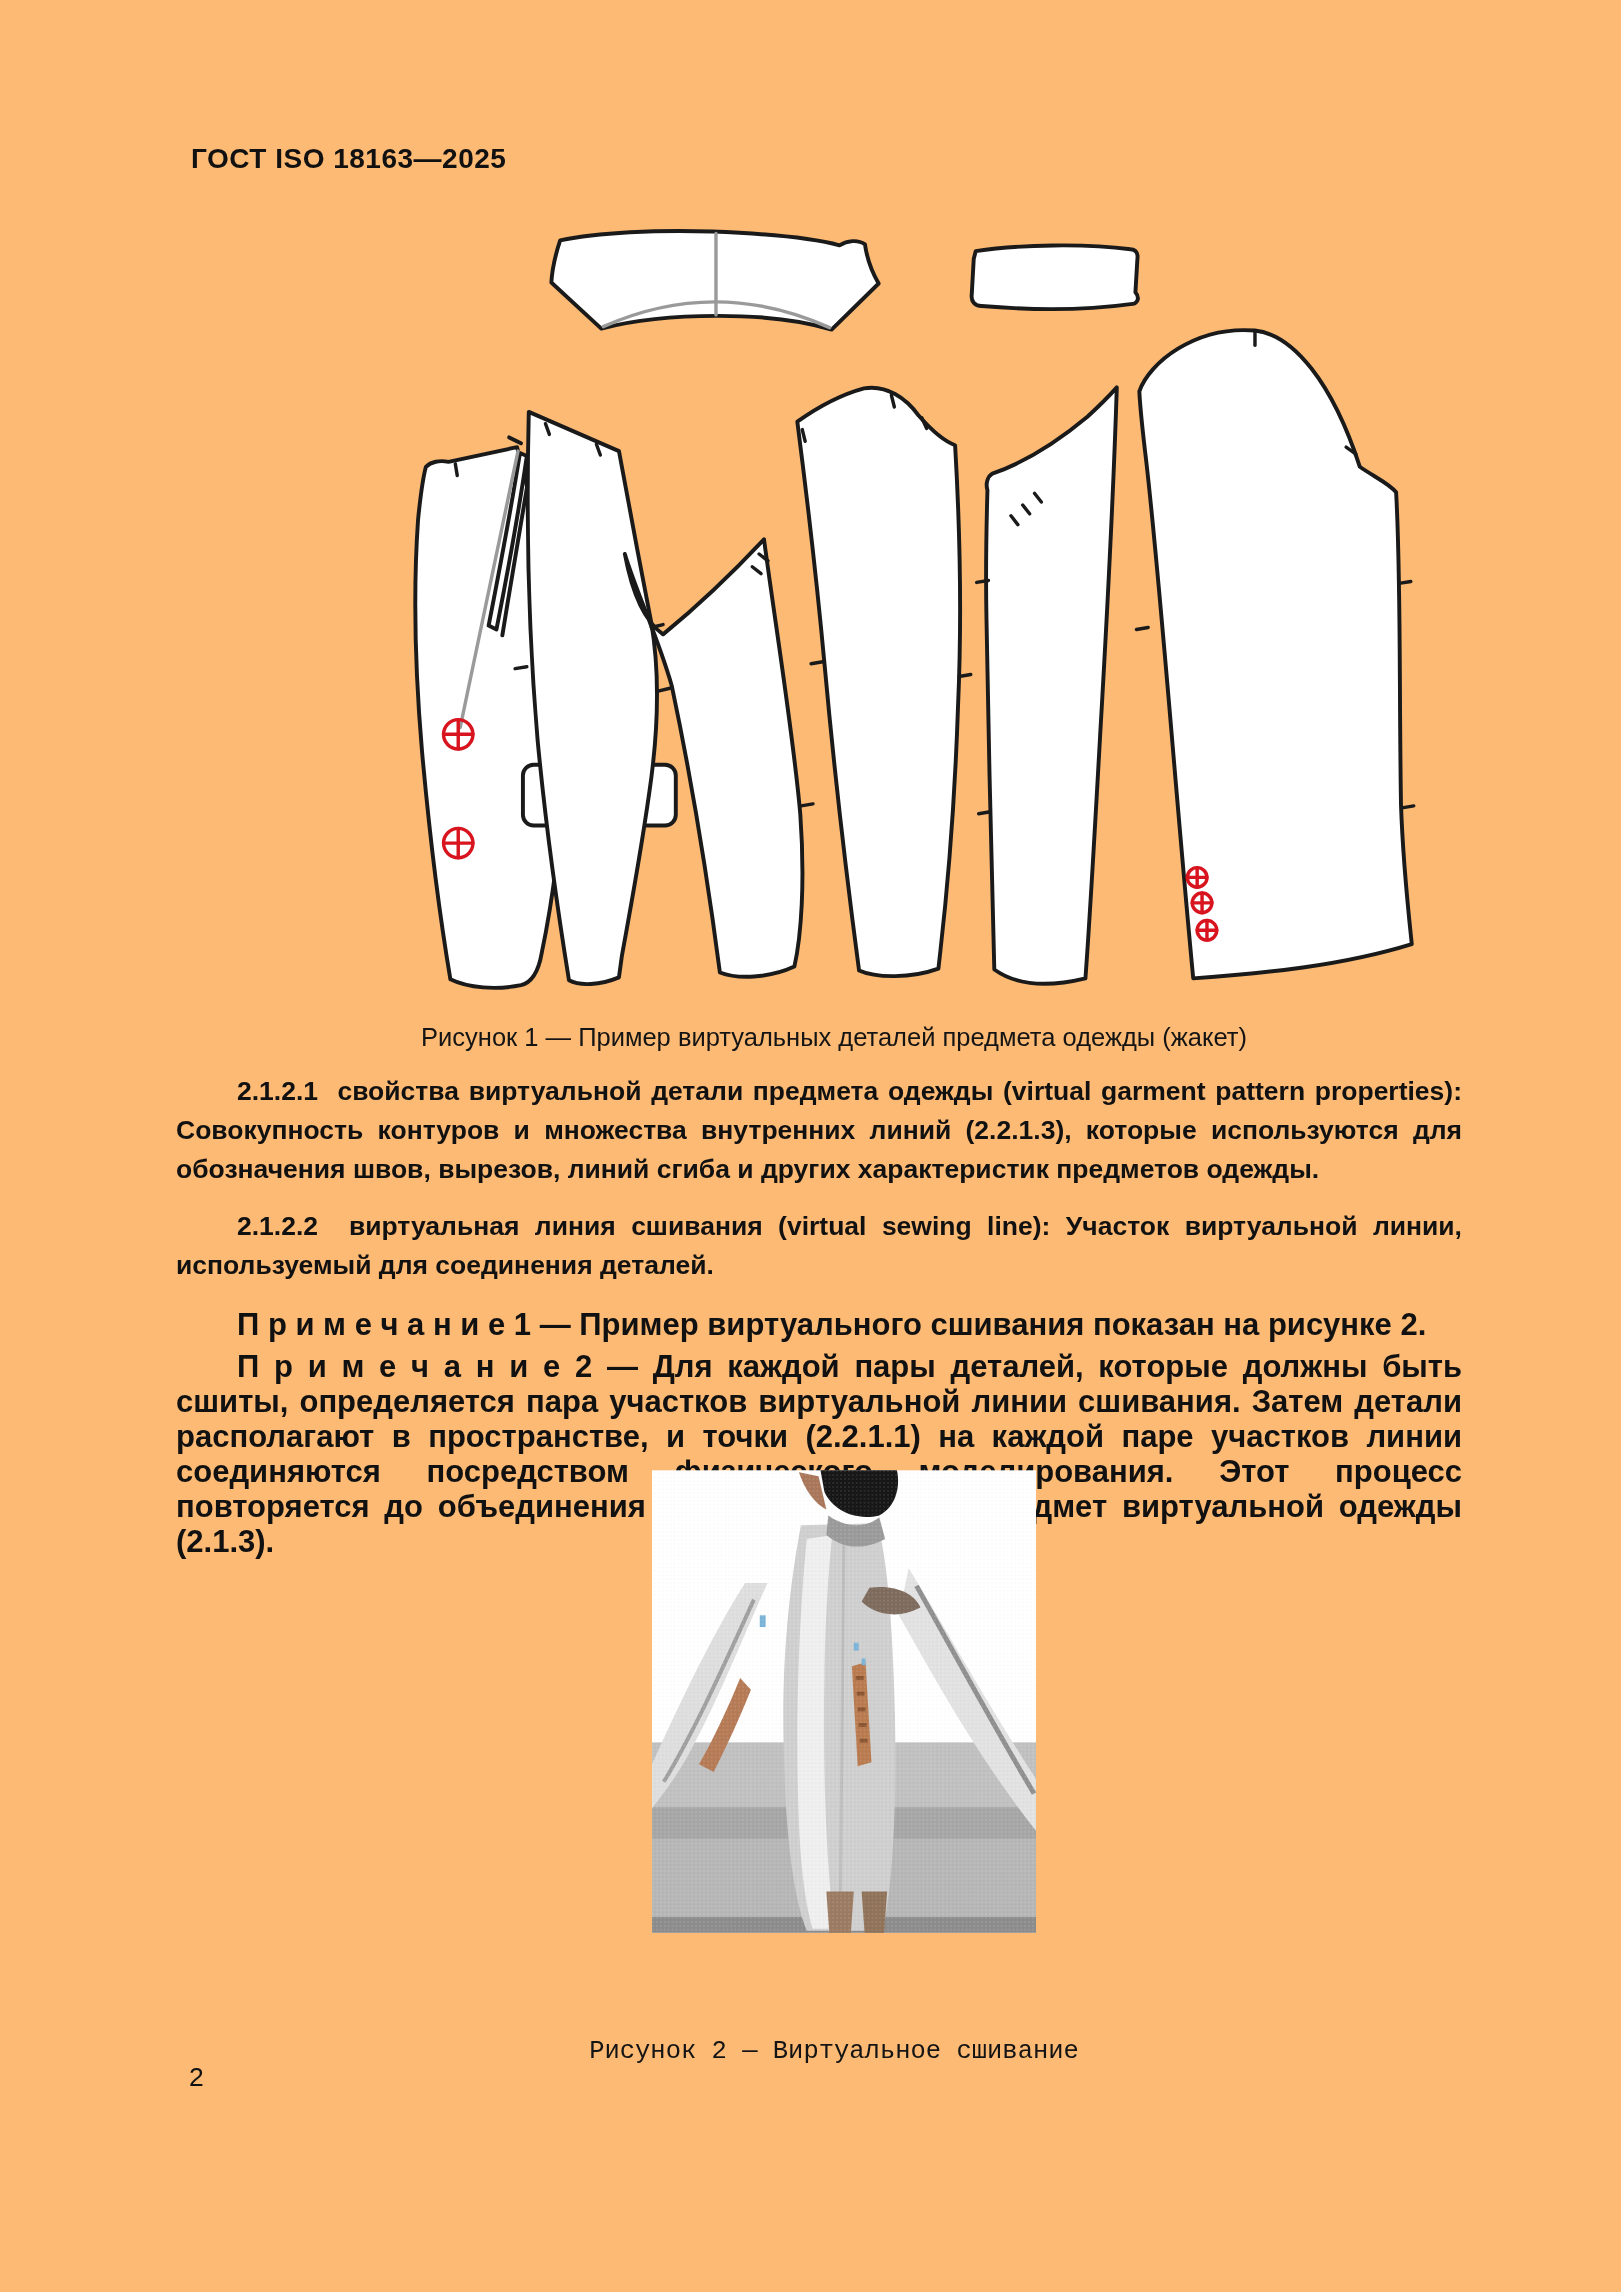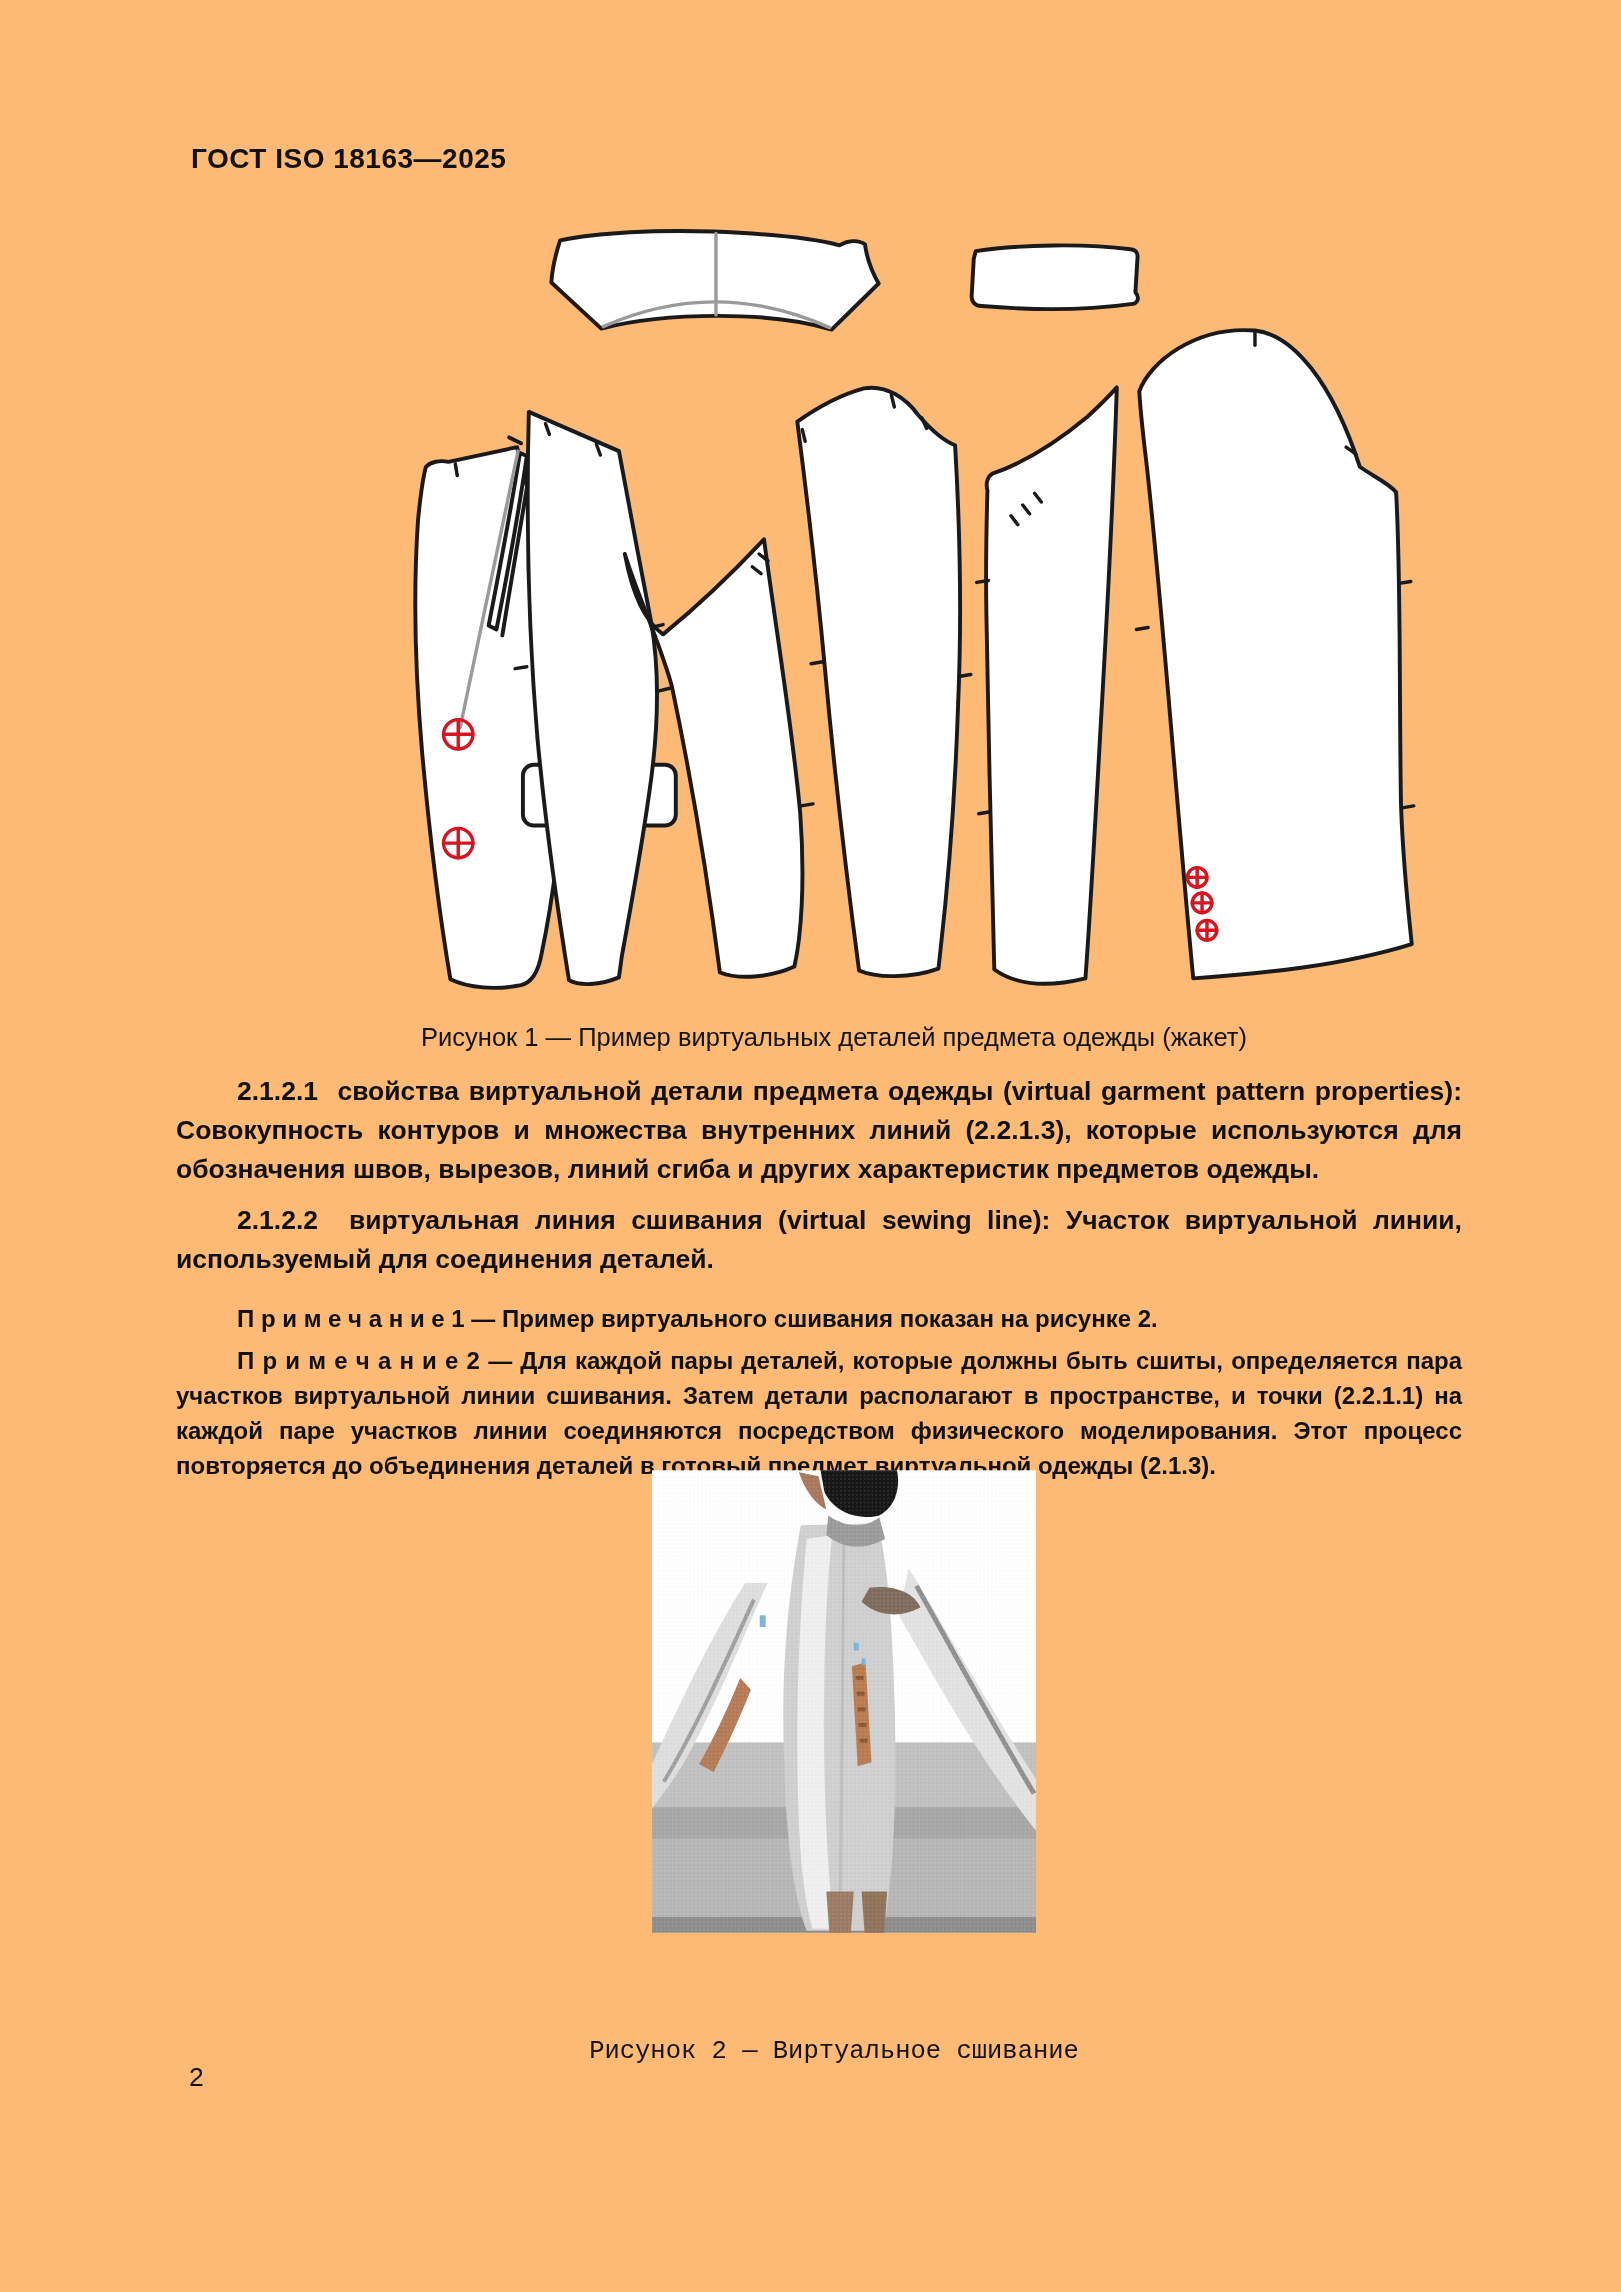"2.1.2.2 виртуальная линия сшивания" .text-block p.section + p.section { margin-top: 12px -> 18px }
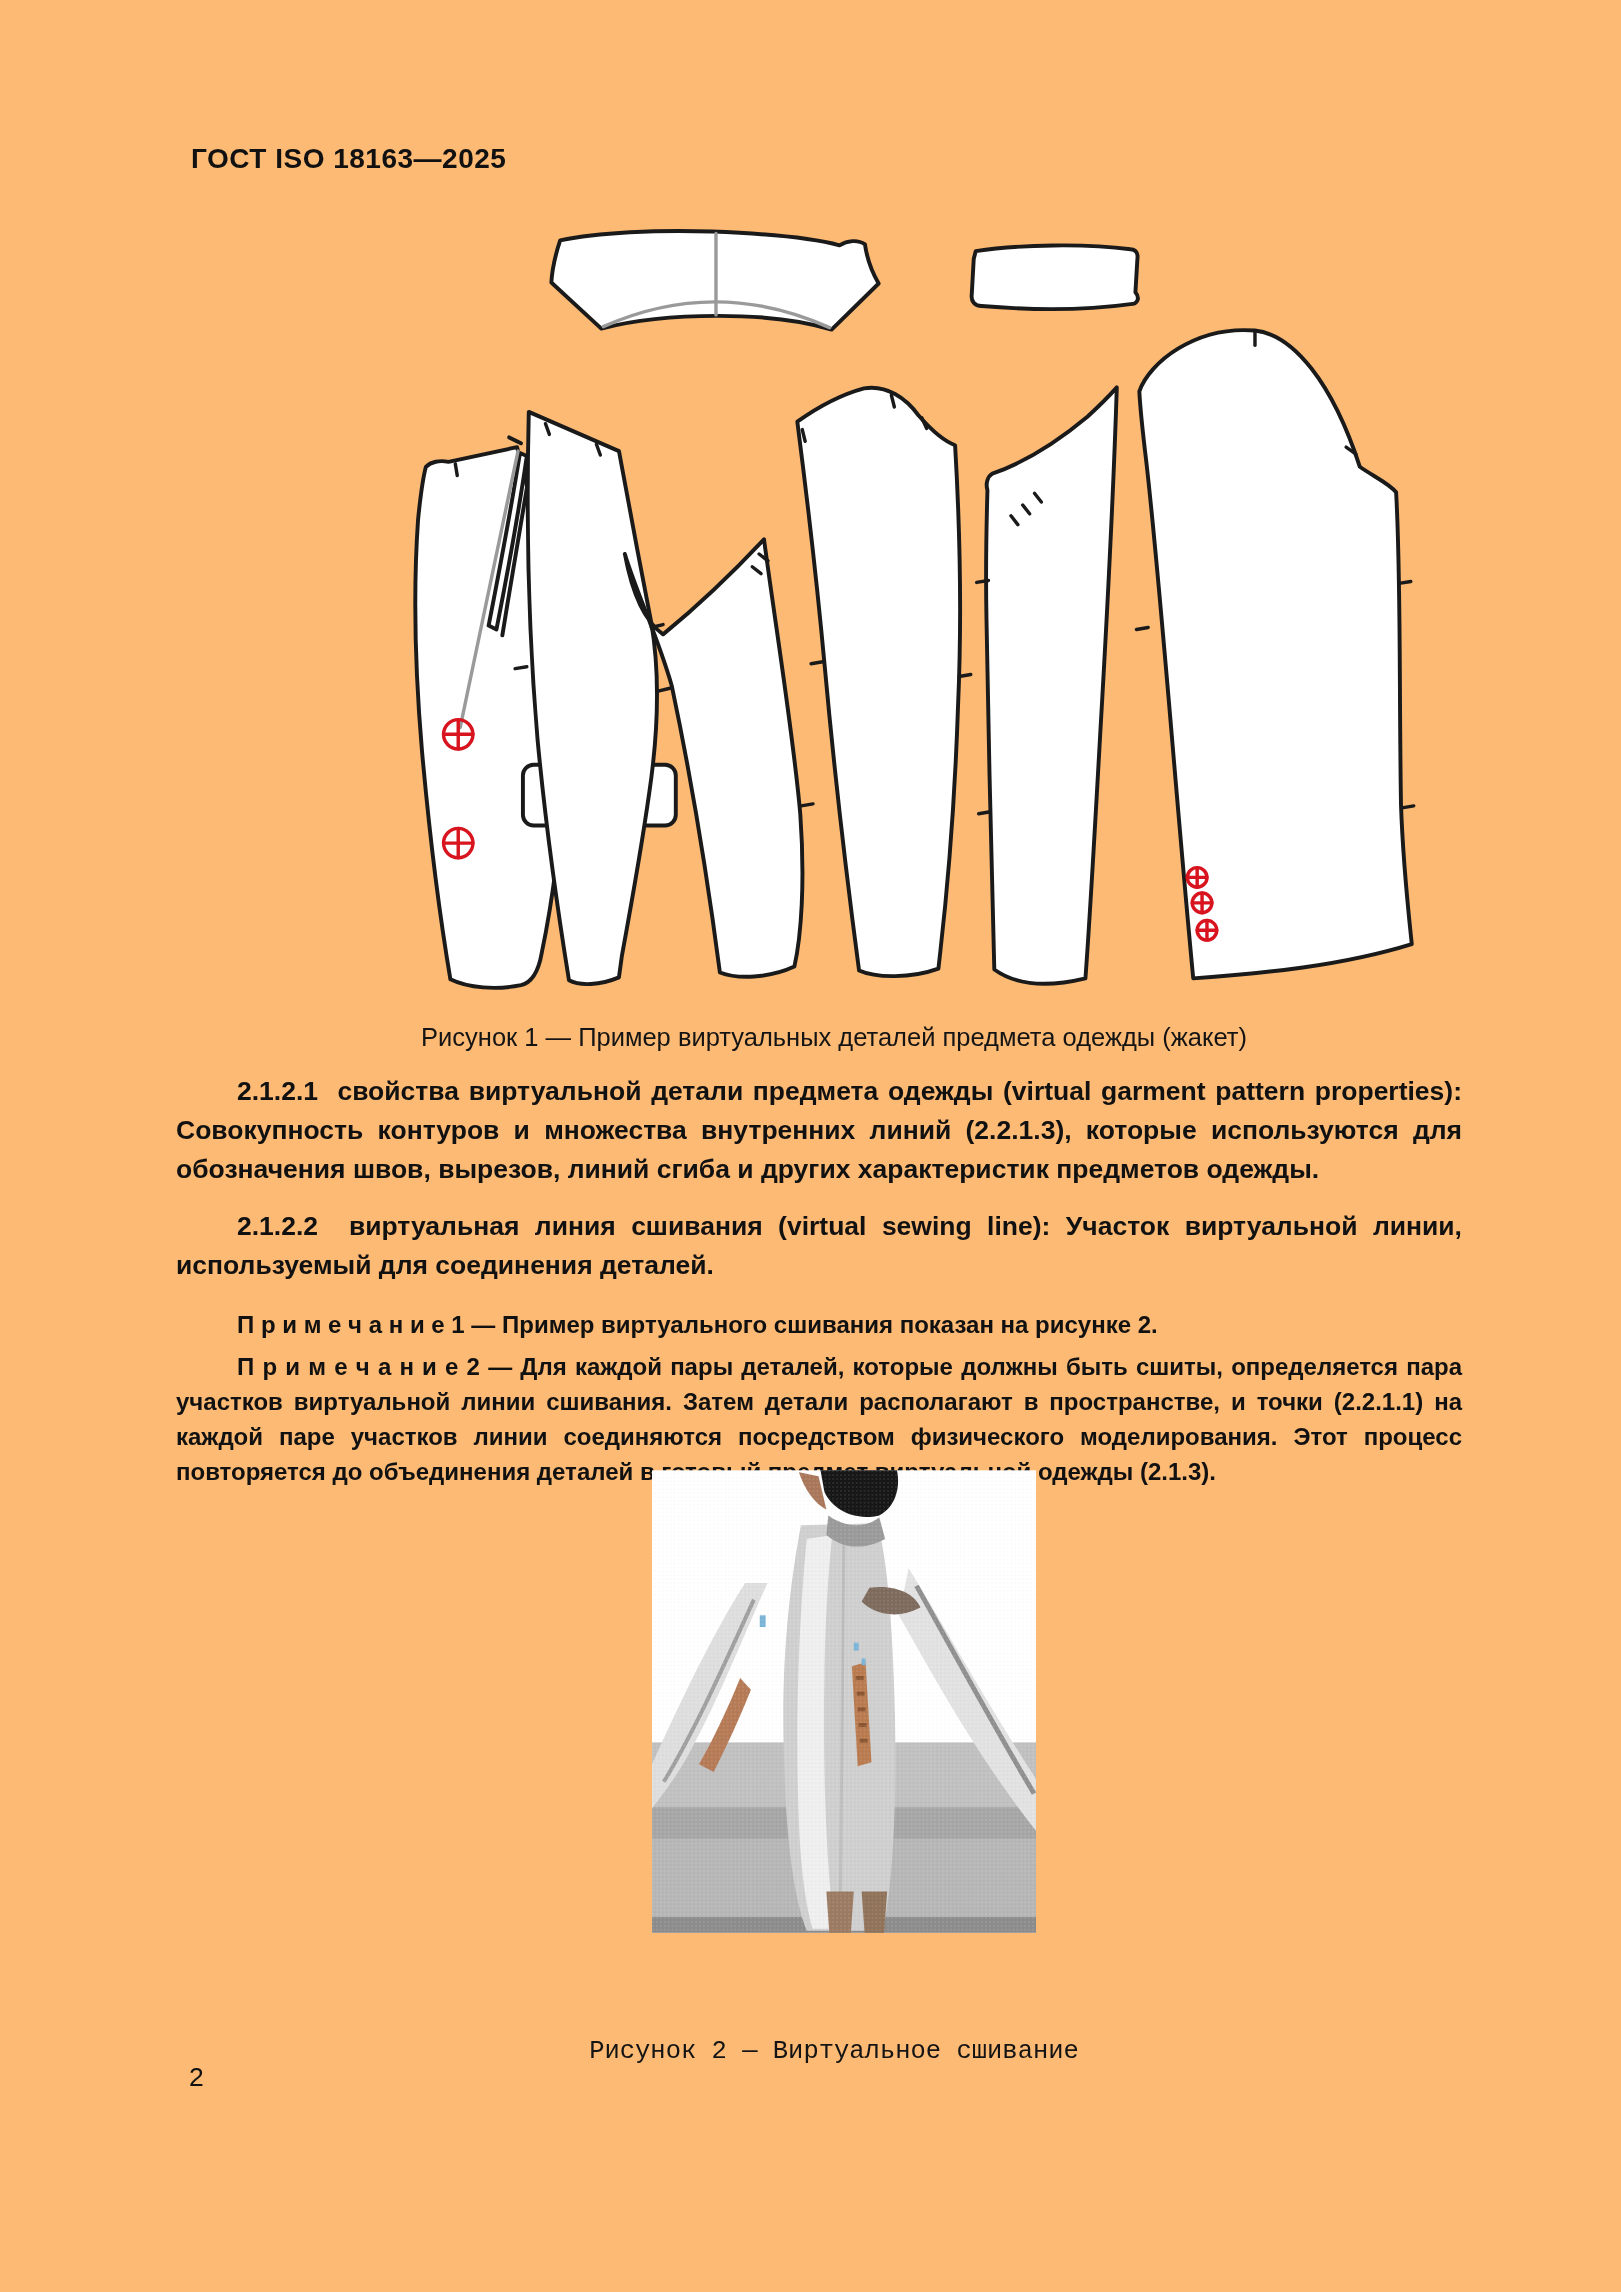"П р и м е" .note { font-size: 24px -> 31px }
